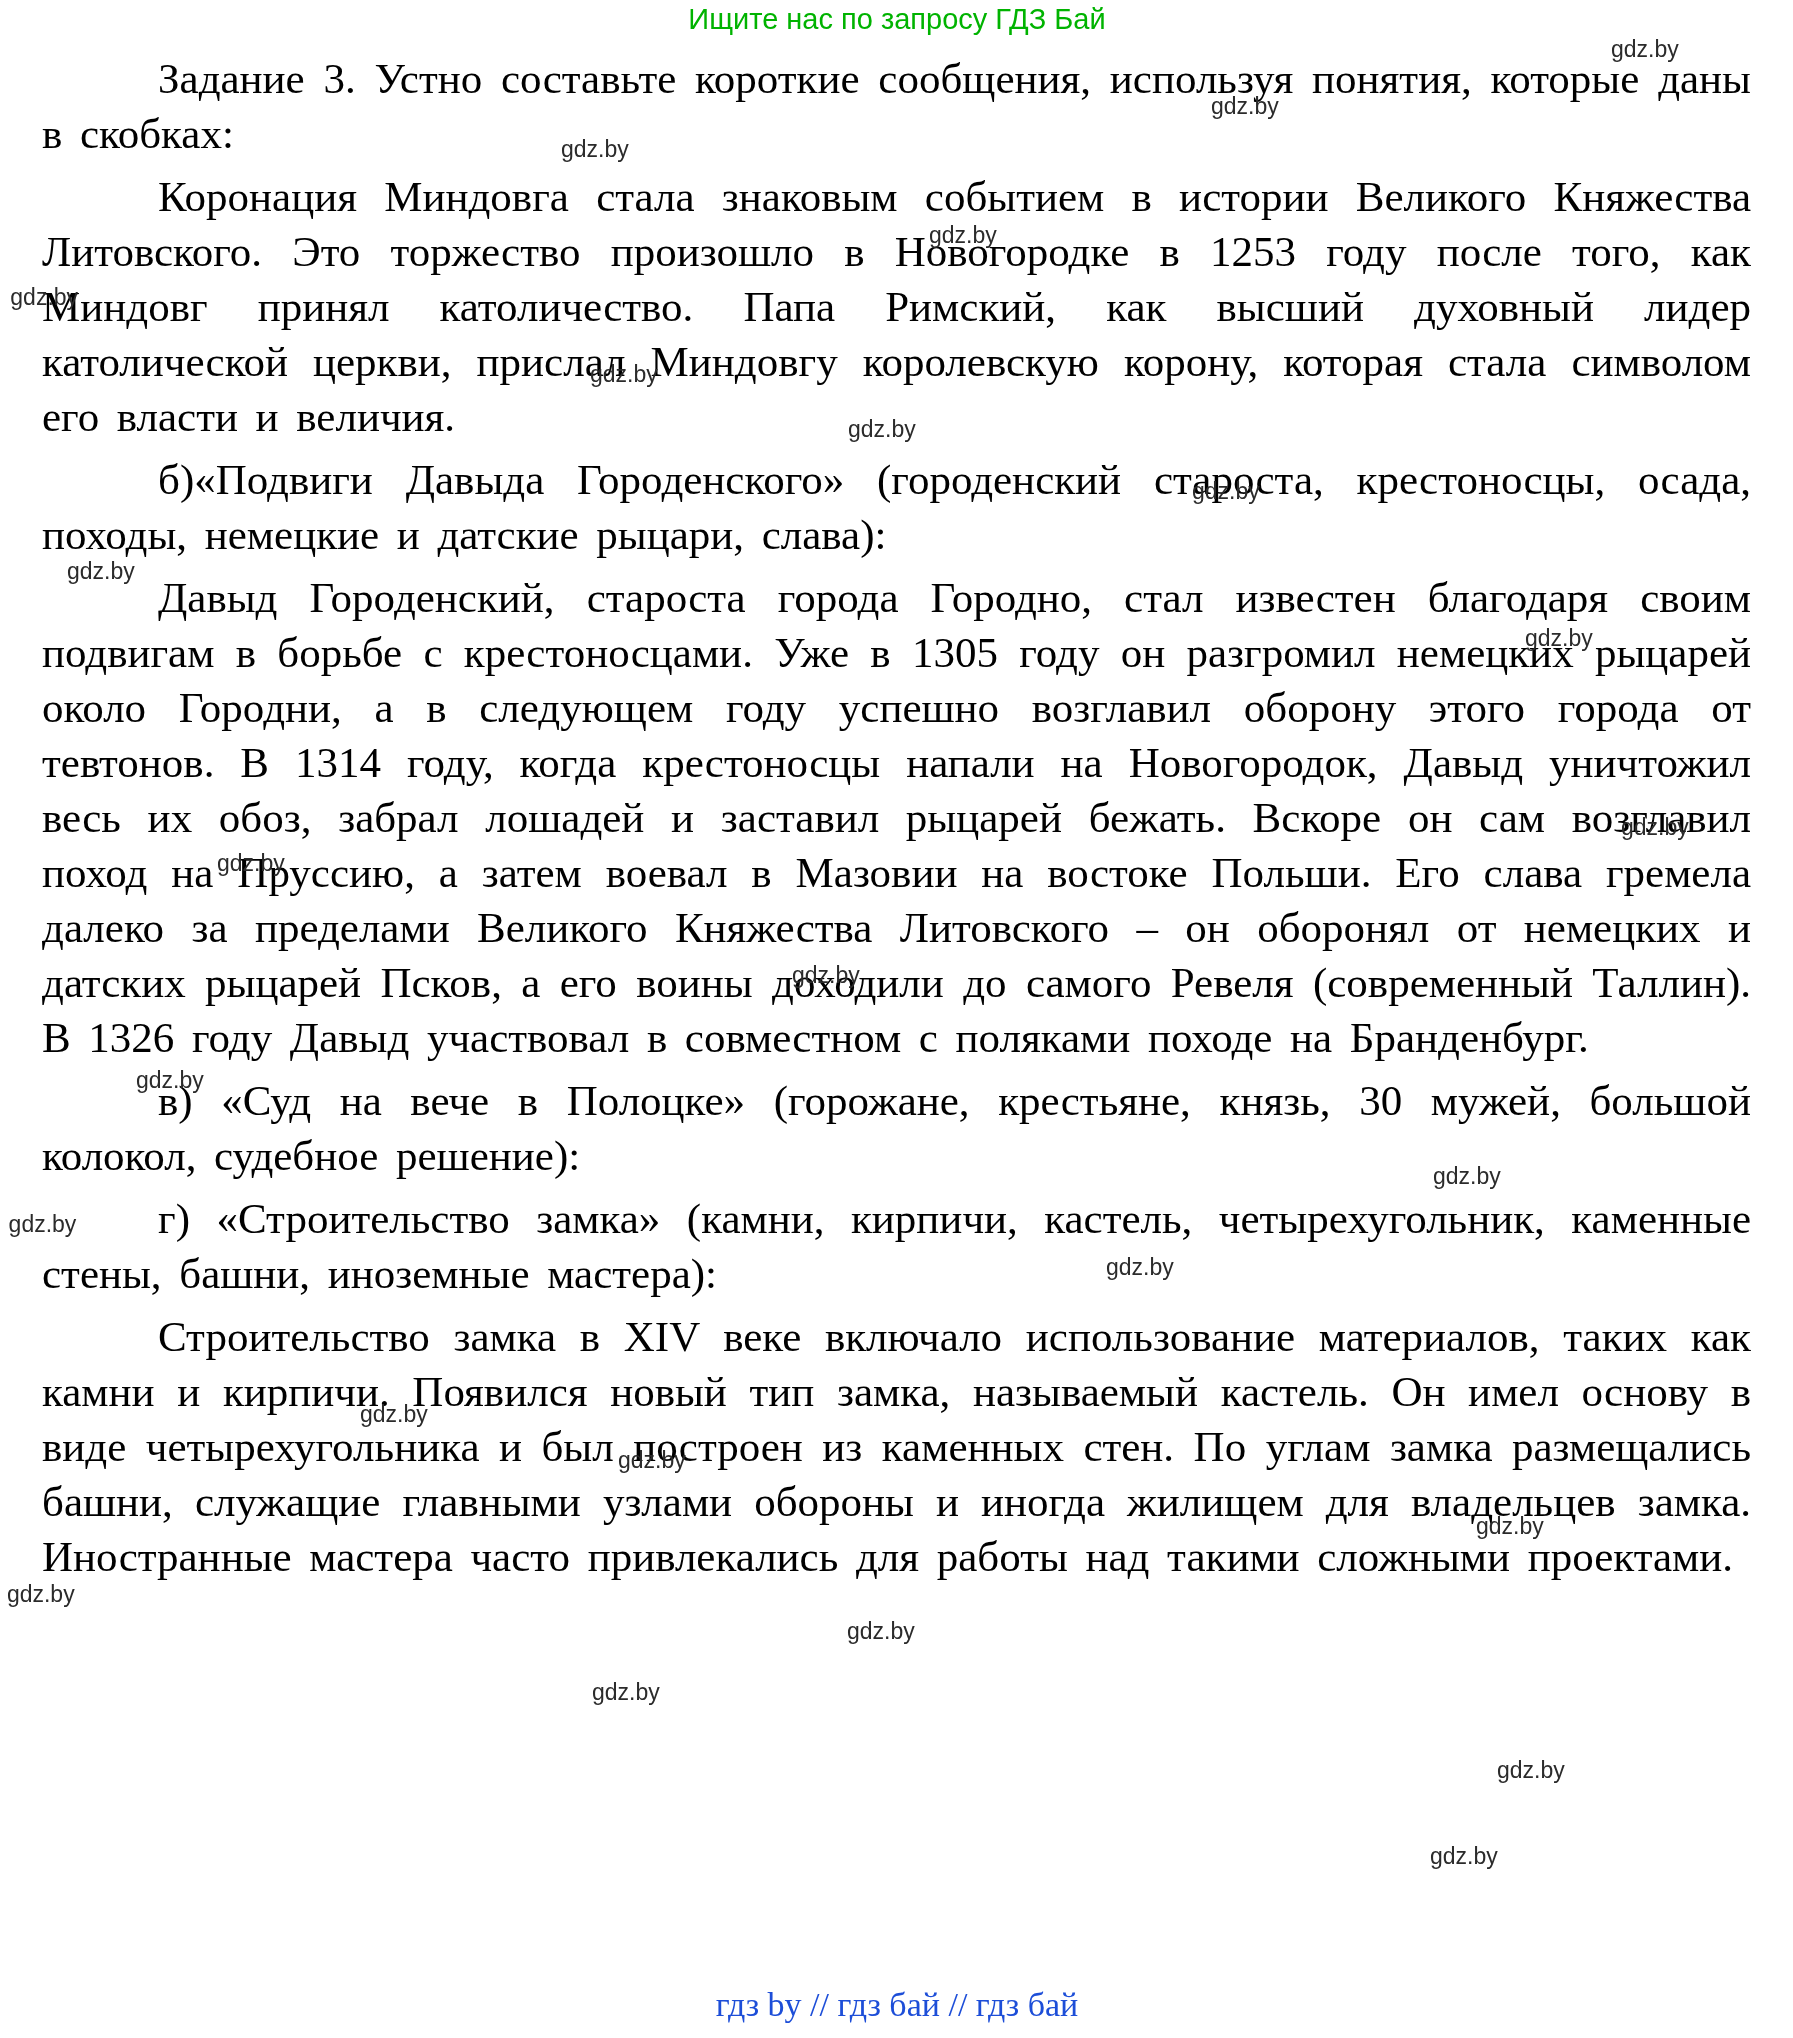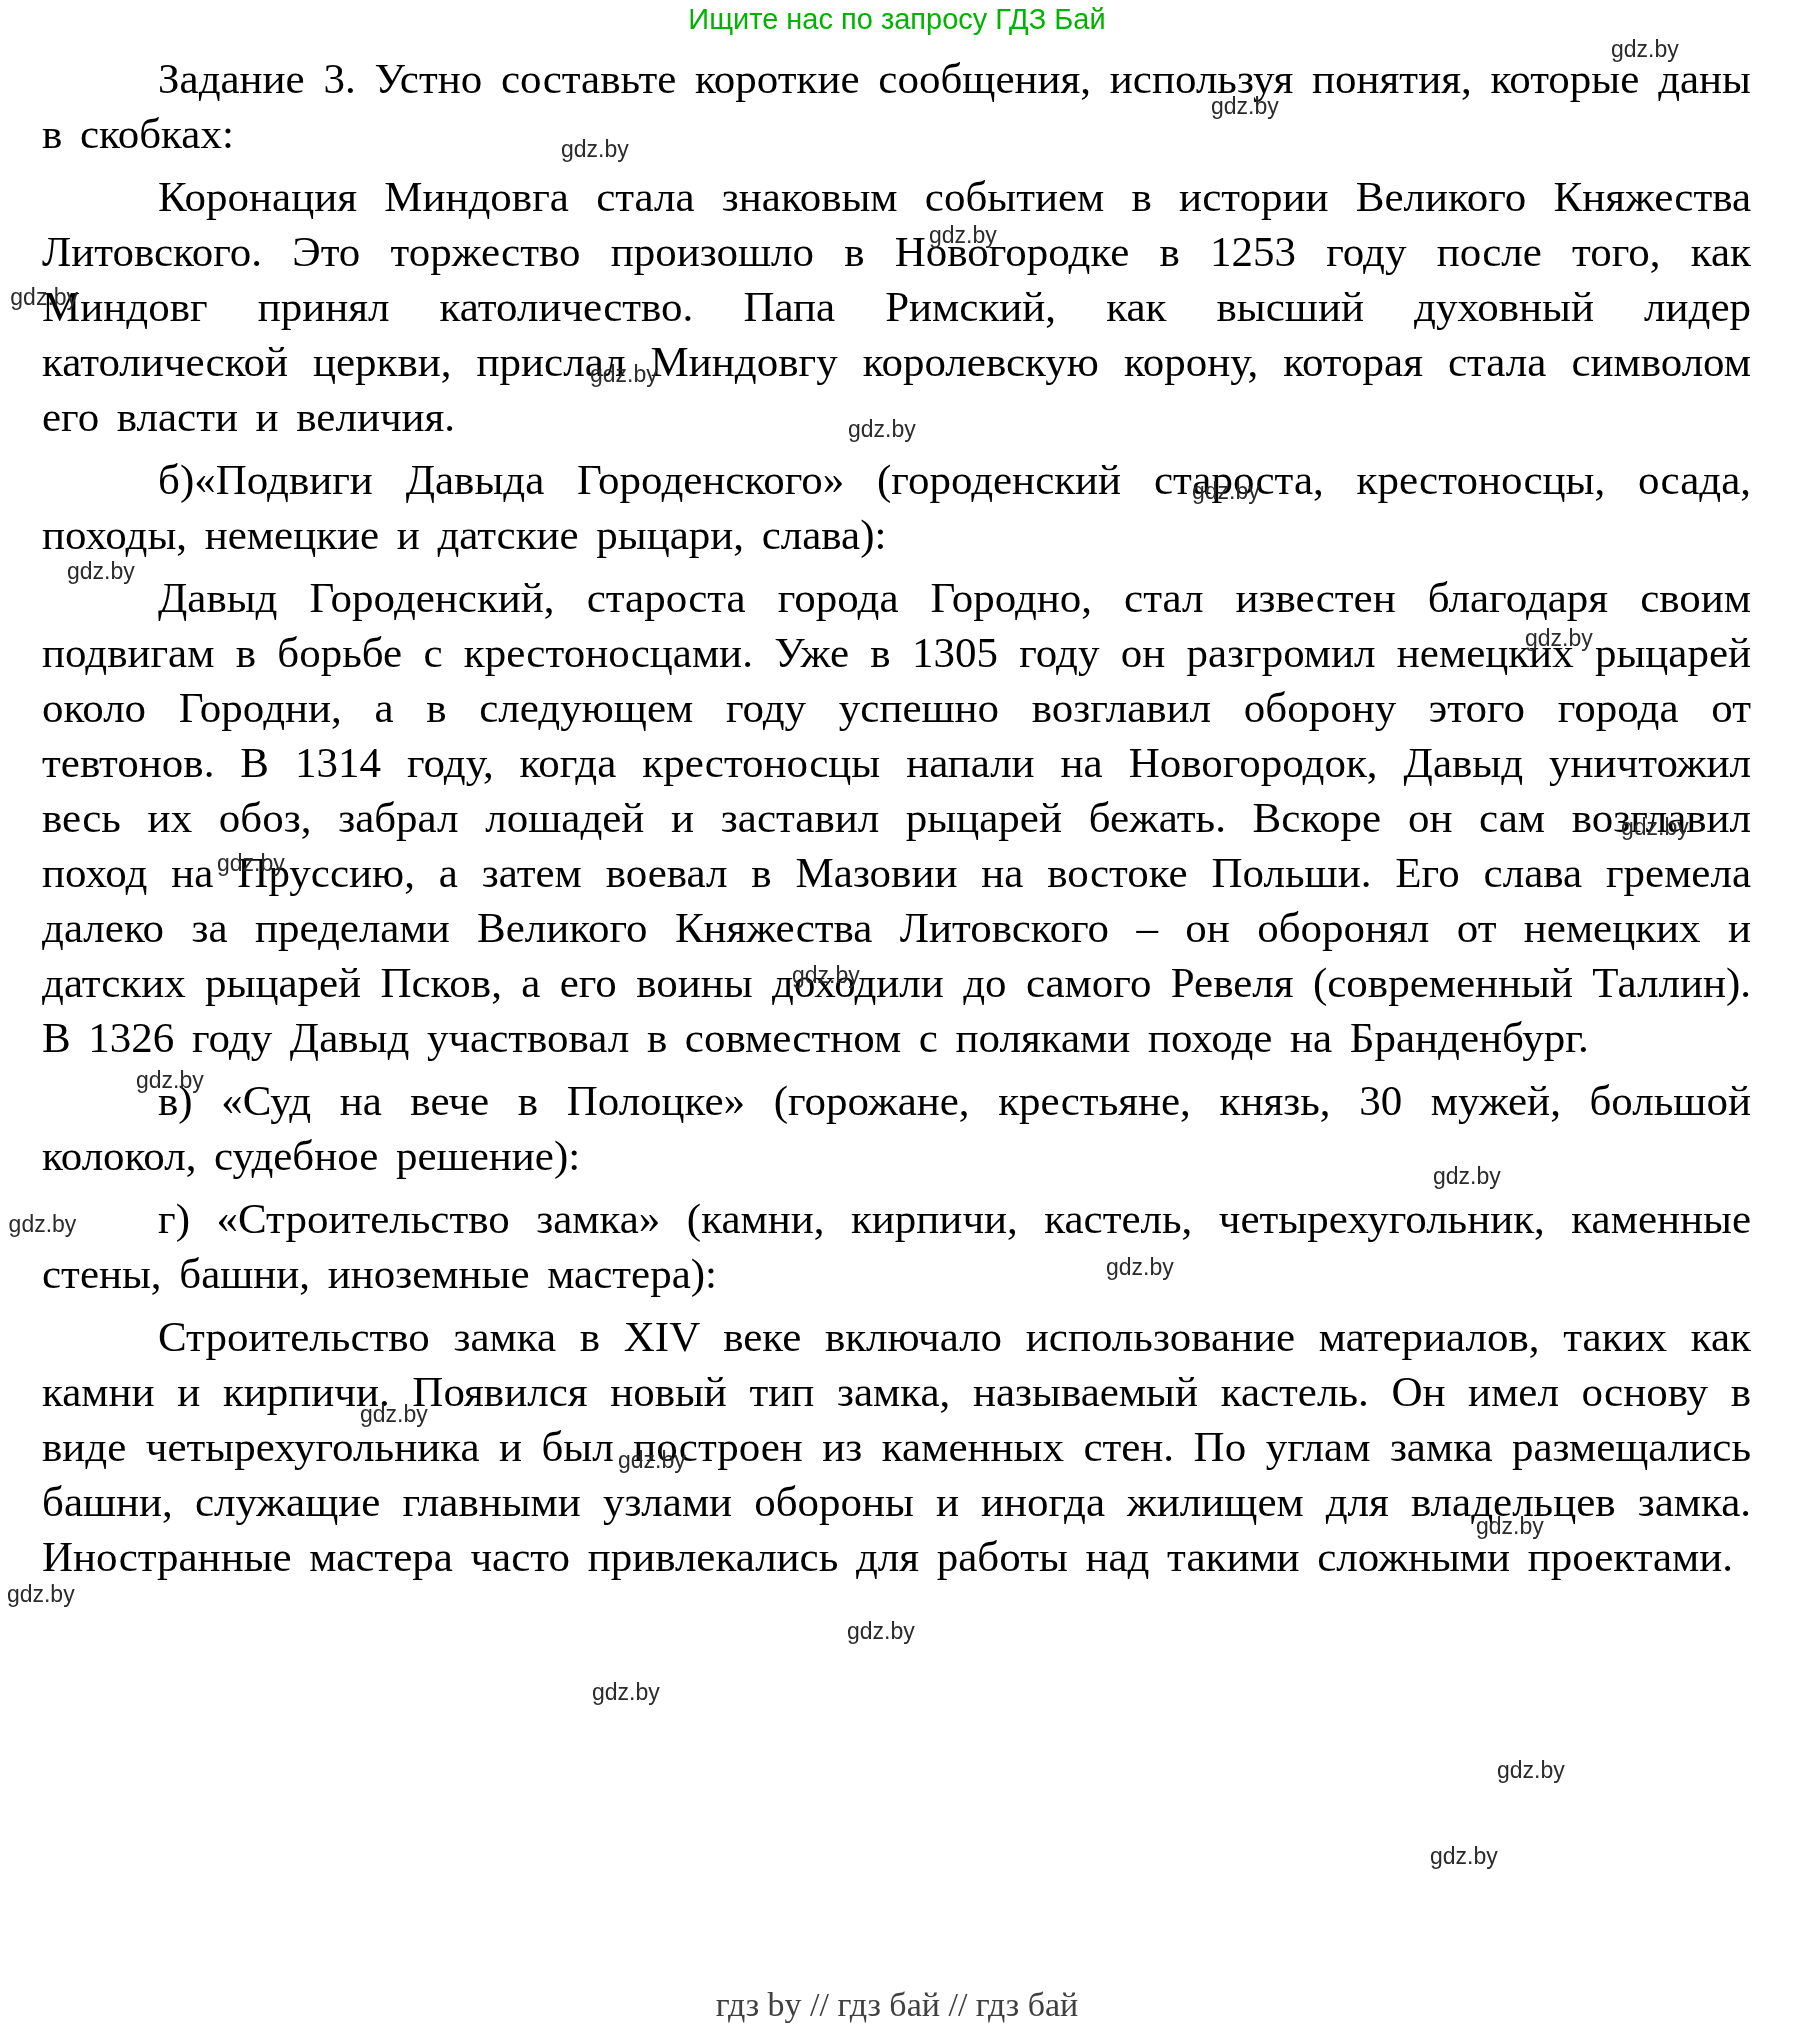"гдз by // гдз бай" div.footer { color: #404040 -> #1d4ed8 }
